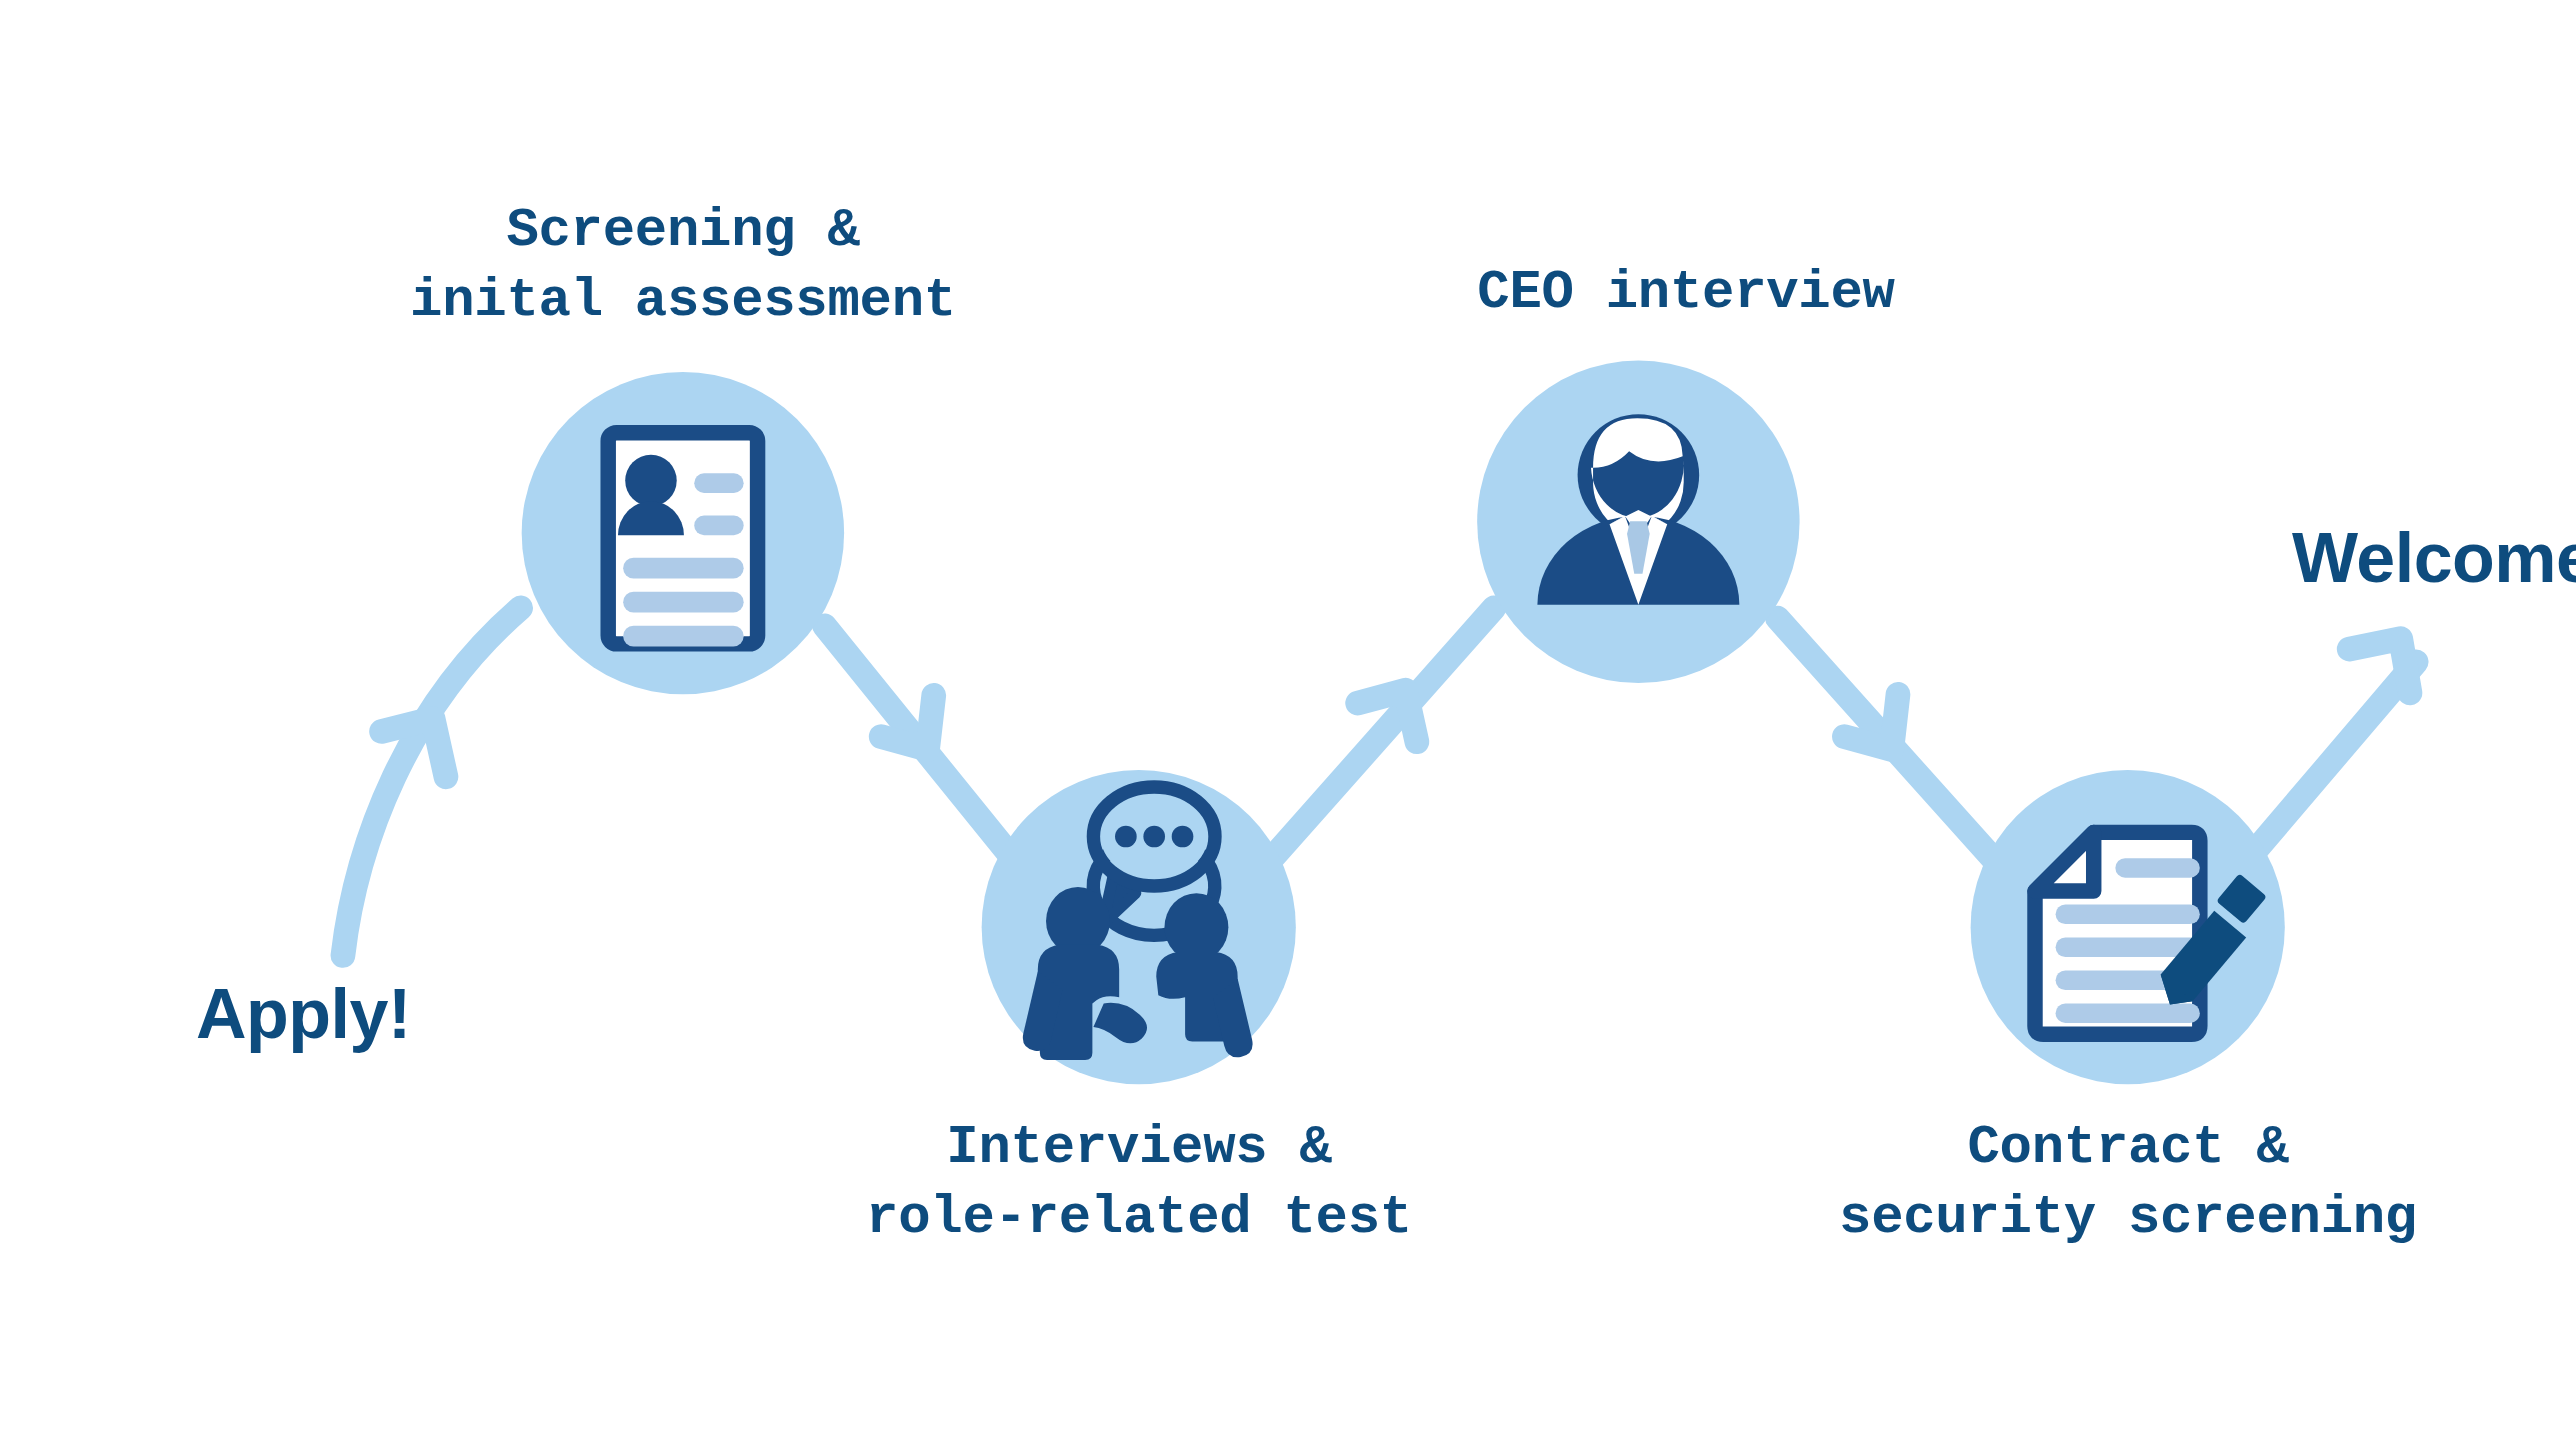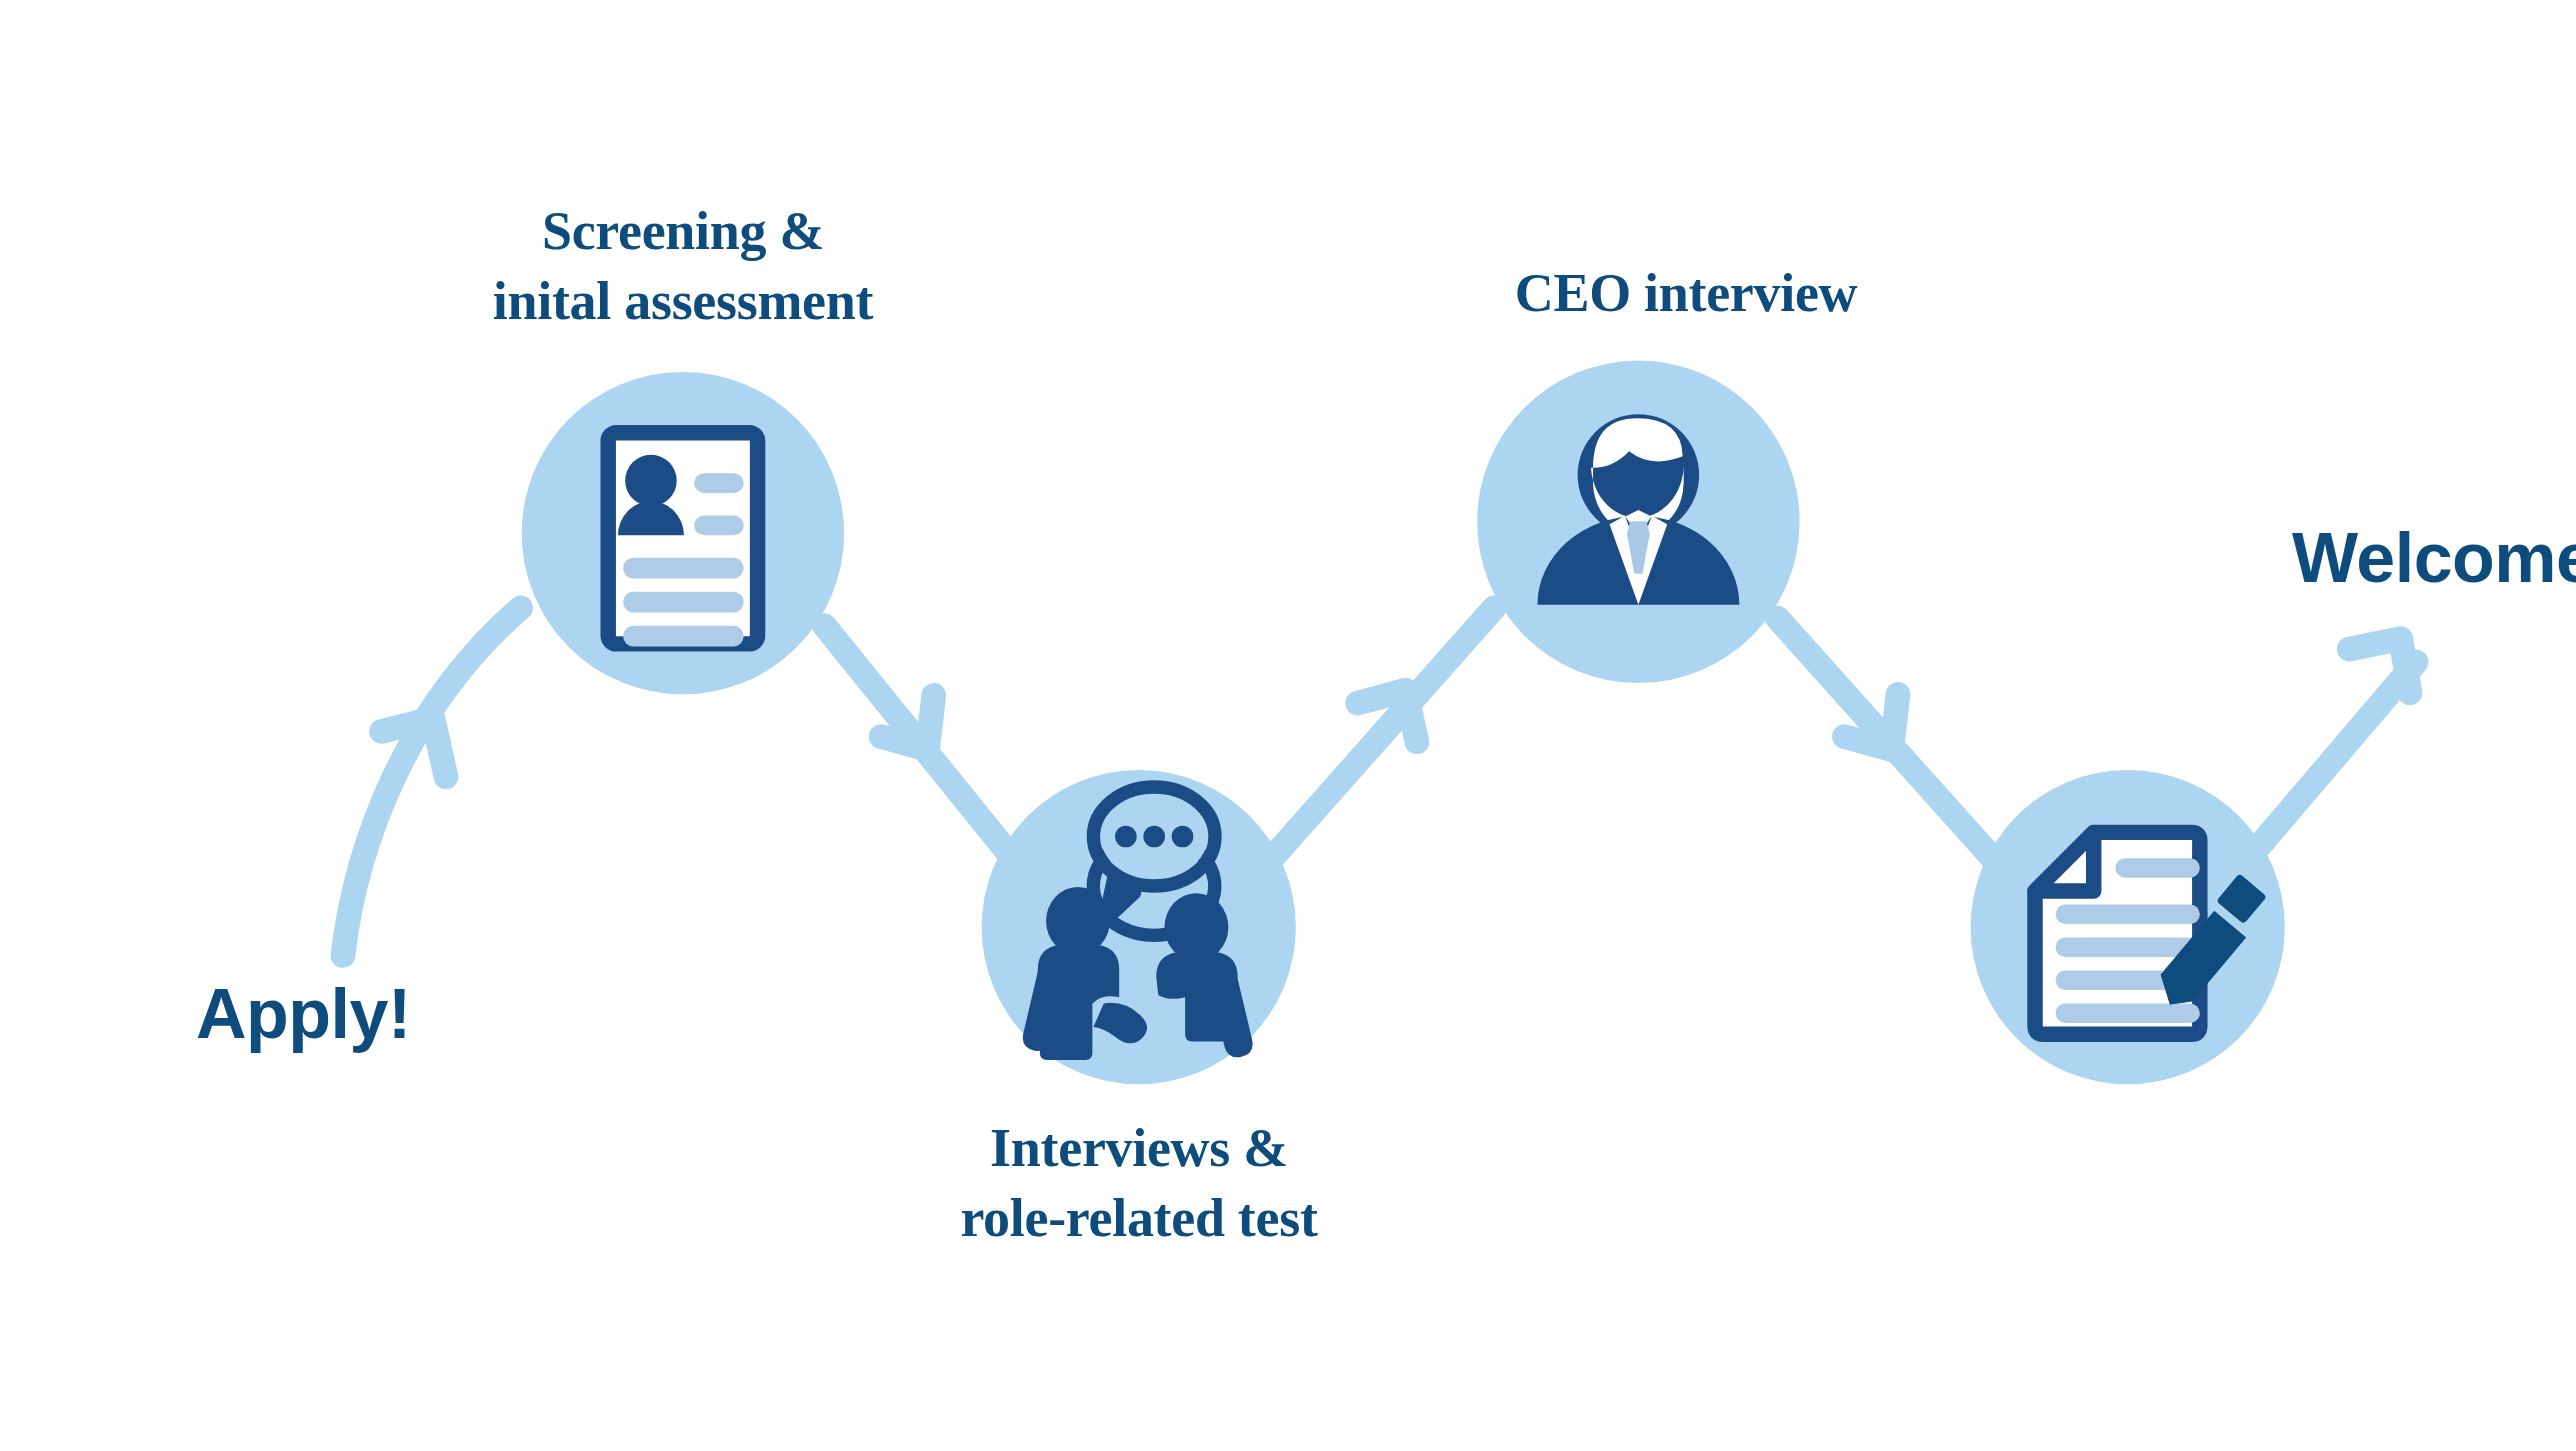"Screening &" .node-label { font-family: Liberation Serif, serif -> Liberation Mono, monospace }
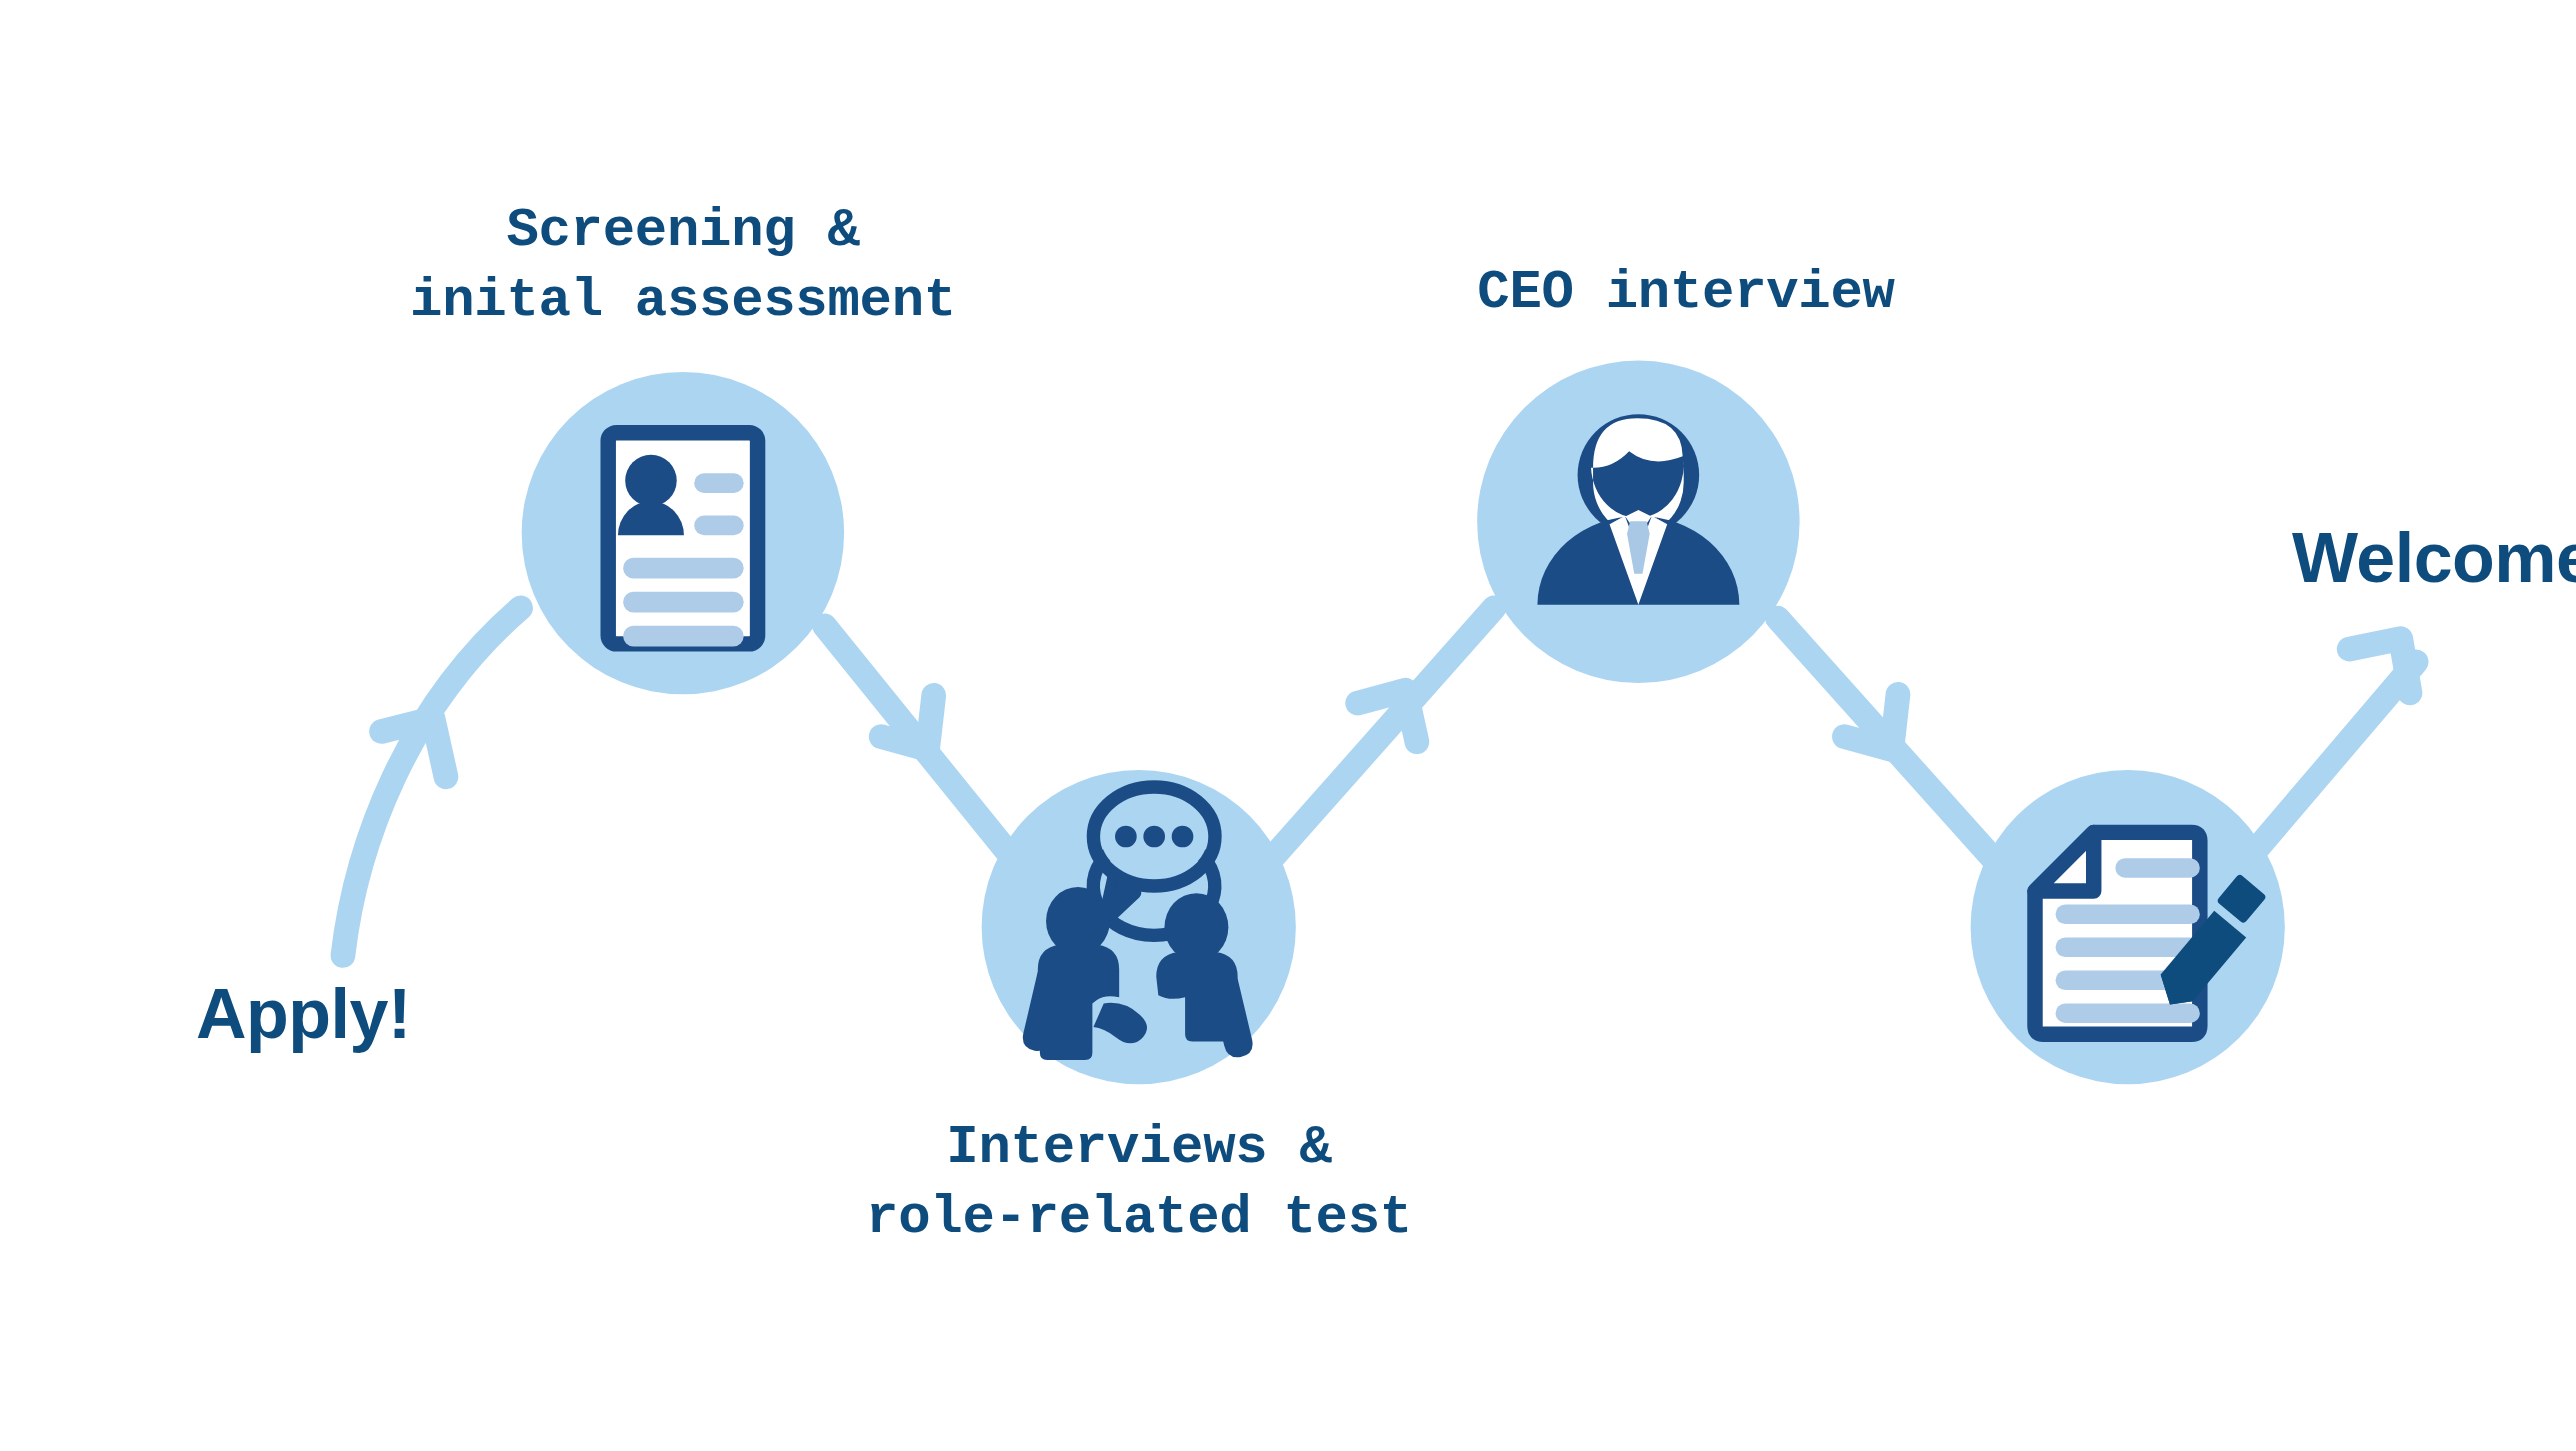"Contract &" div.node-label { html: none -> <div>Contract &amp; security screening</div> }
